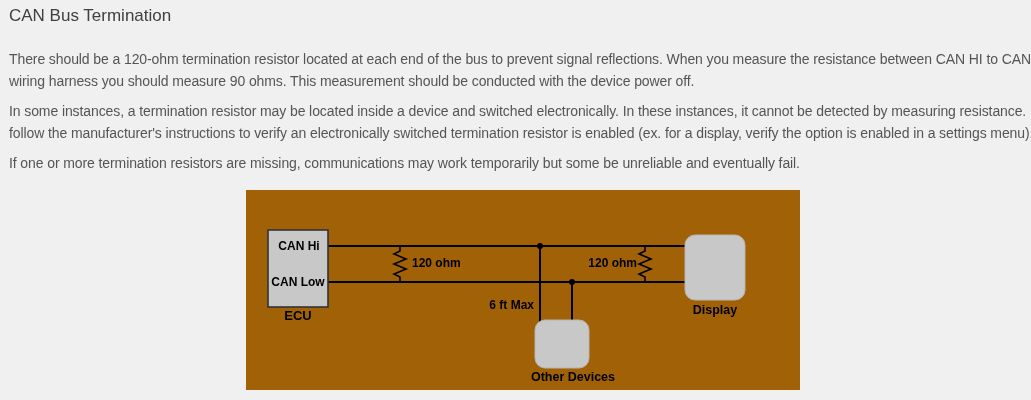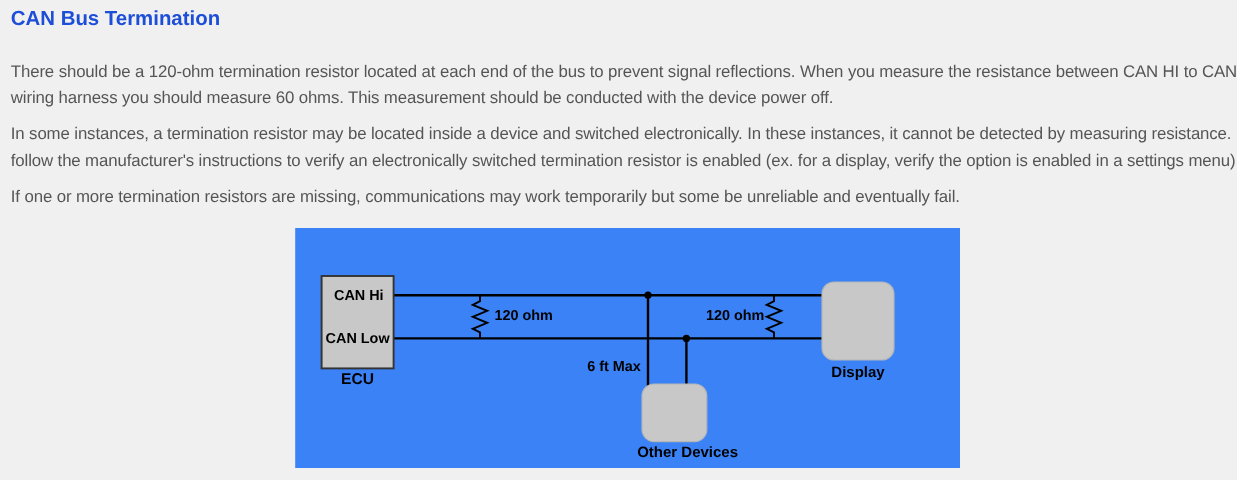"CAN Bus Termination" .page-title { color: #1d4ed8 -> #404040; font-weight: bold -> normal }
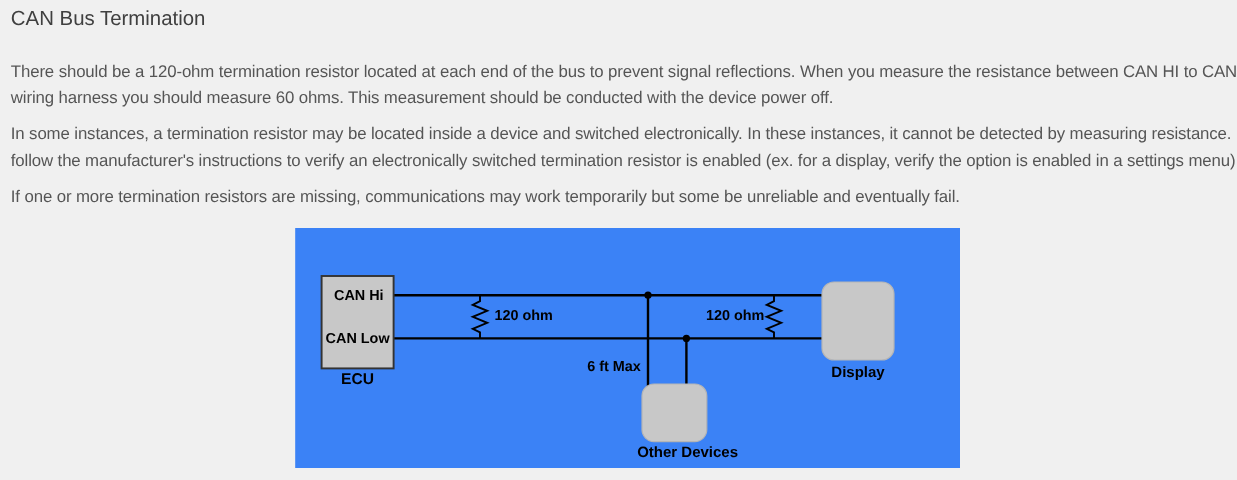"wiring harness you should measure" span { text: 60 -> 90 }
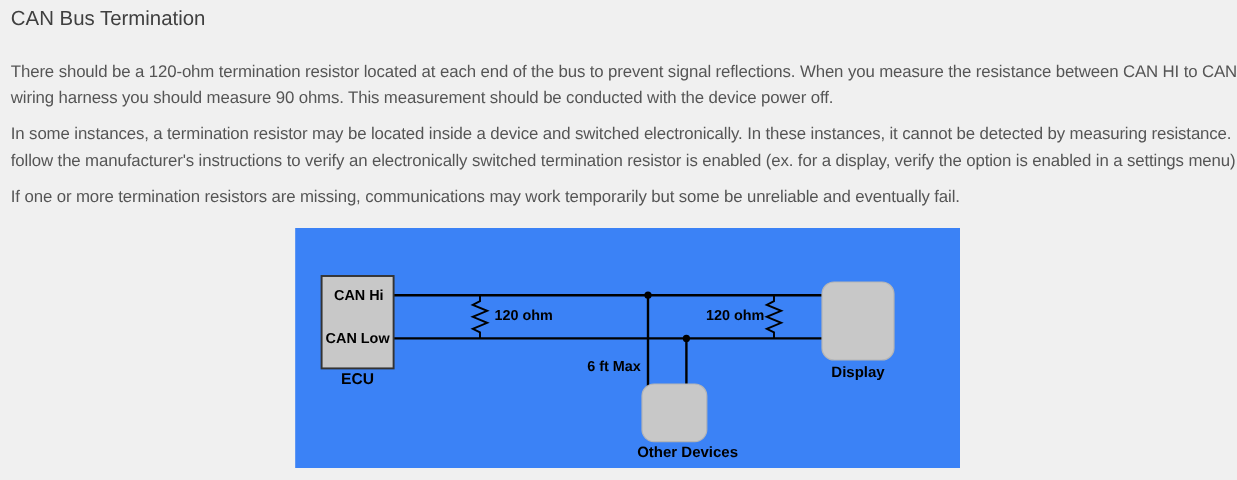"CAN Hi" .diagram-panel { background: #3b82f6 -> #a16207 }
